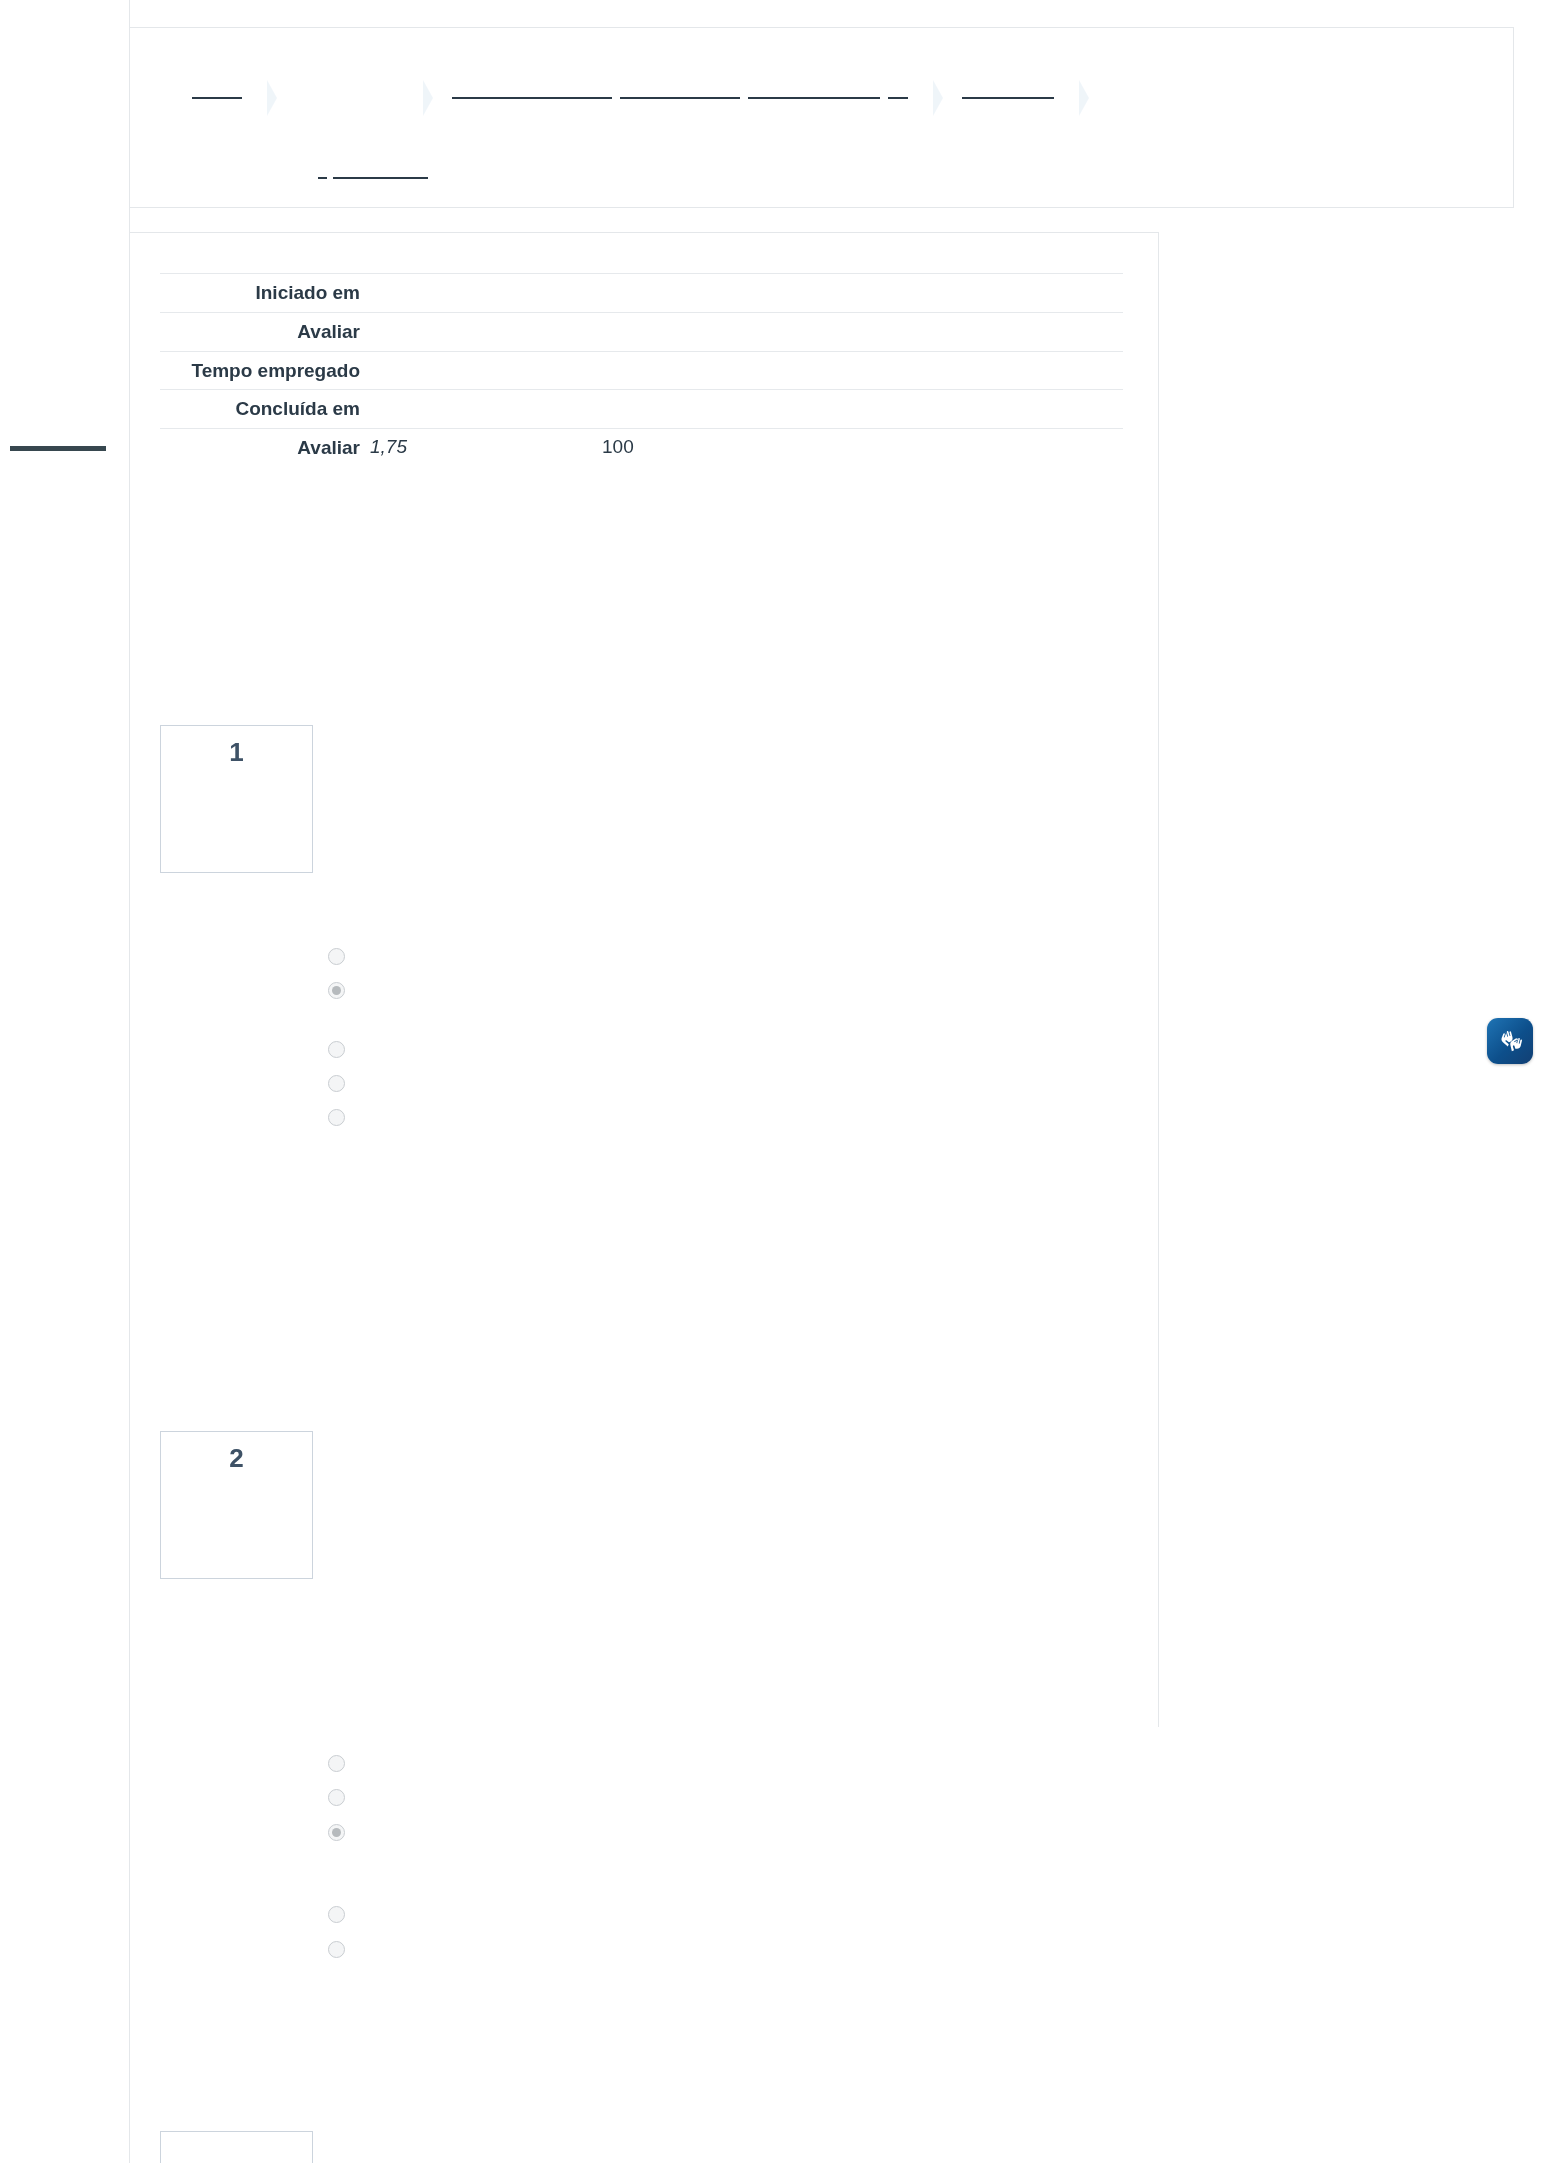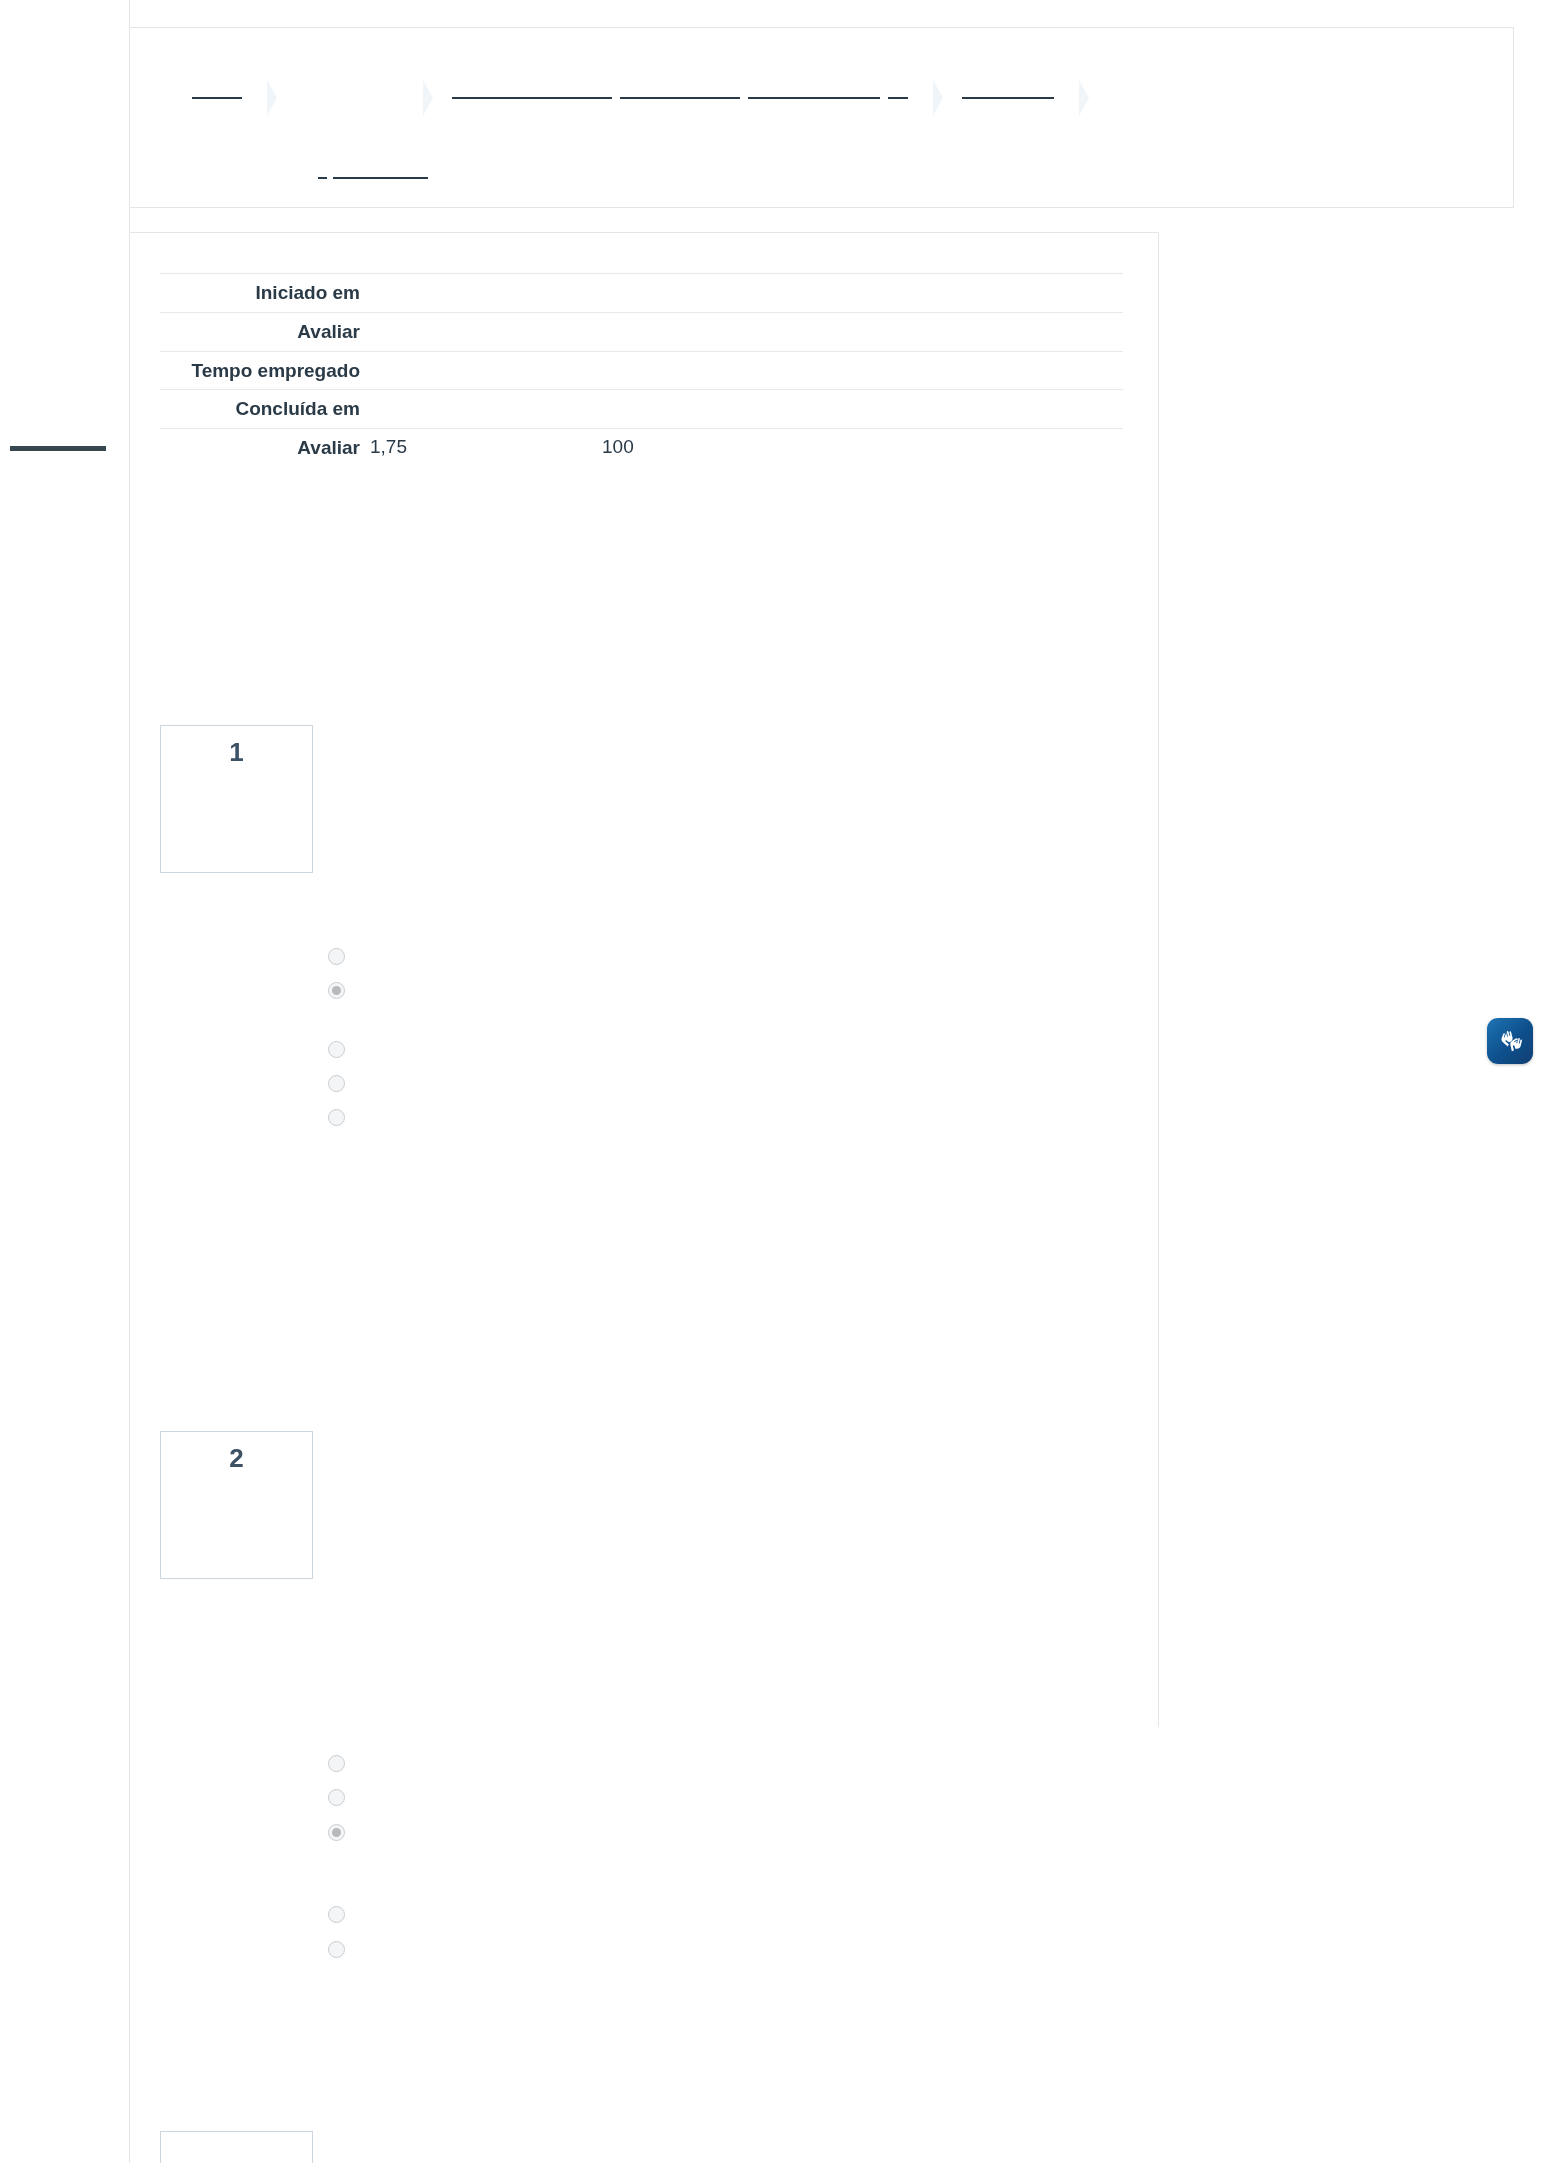"1,75" .summary td .gradecol { font-style: none -> italic }
